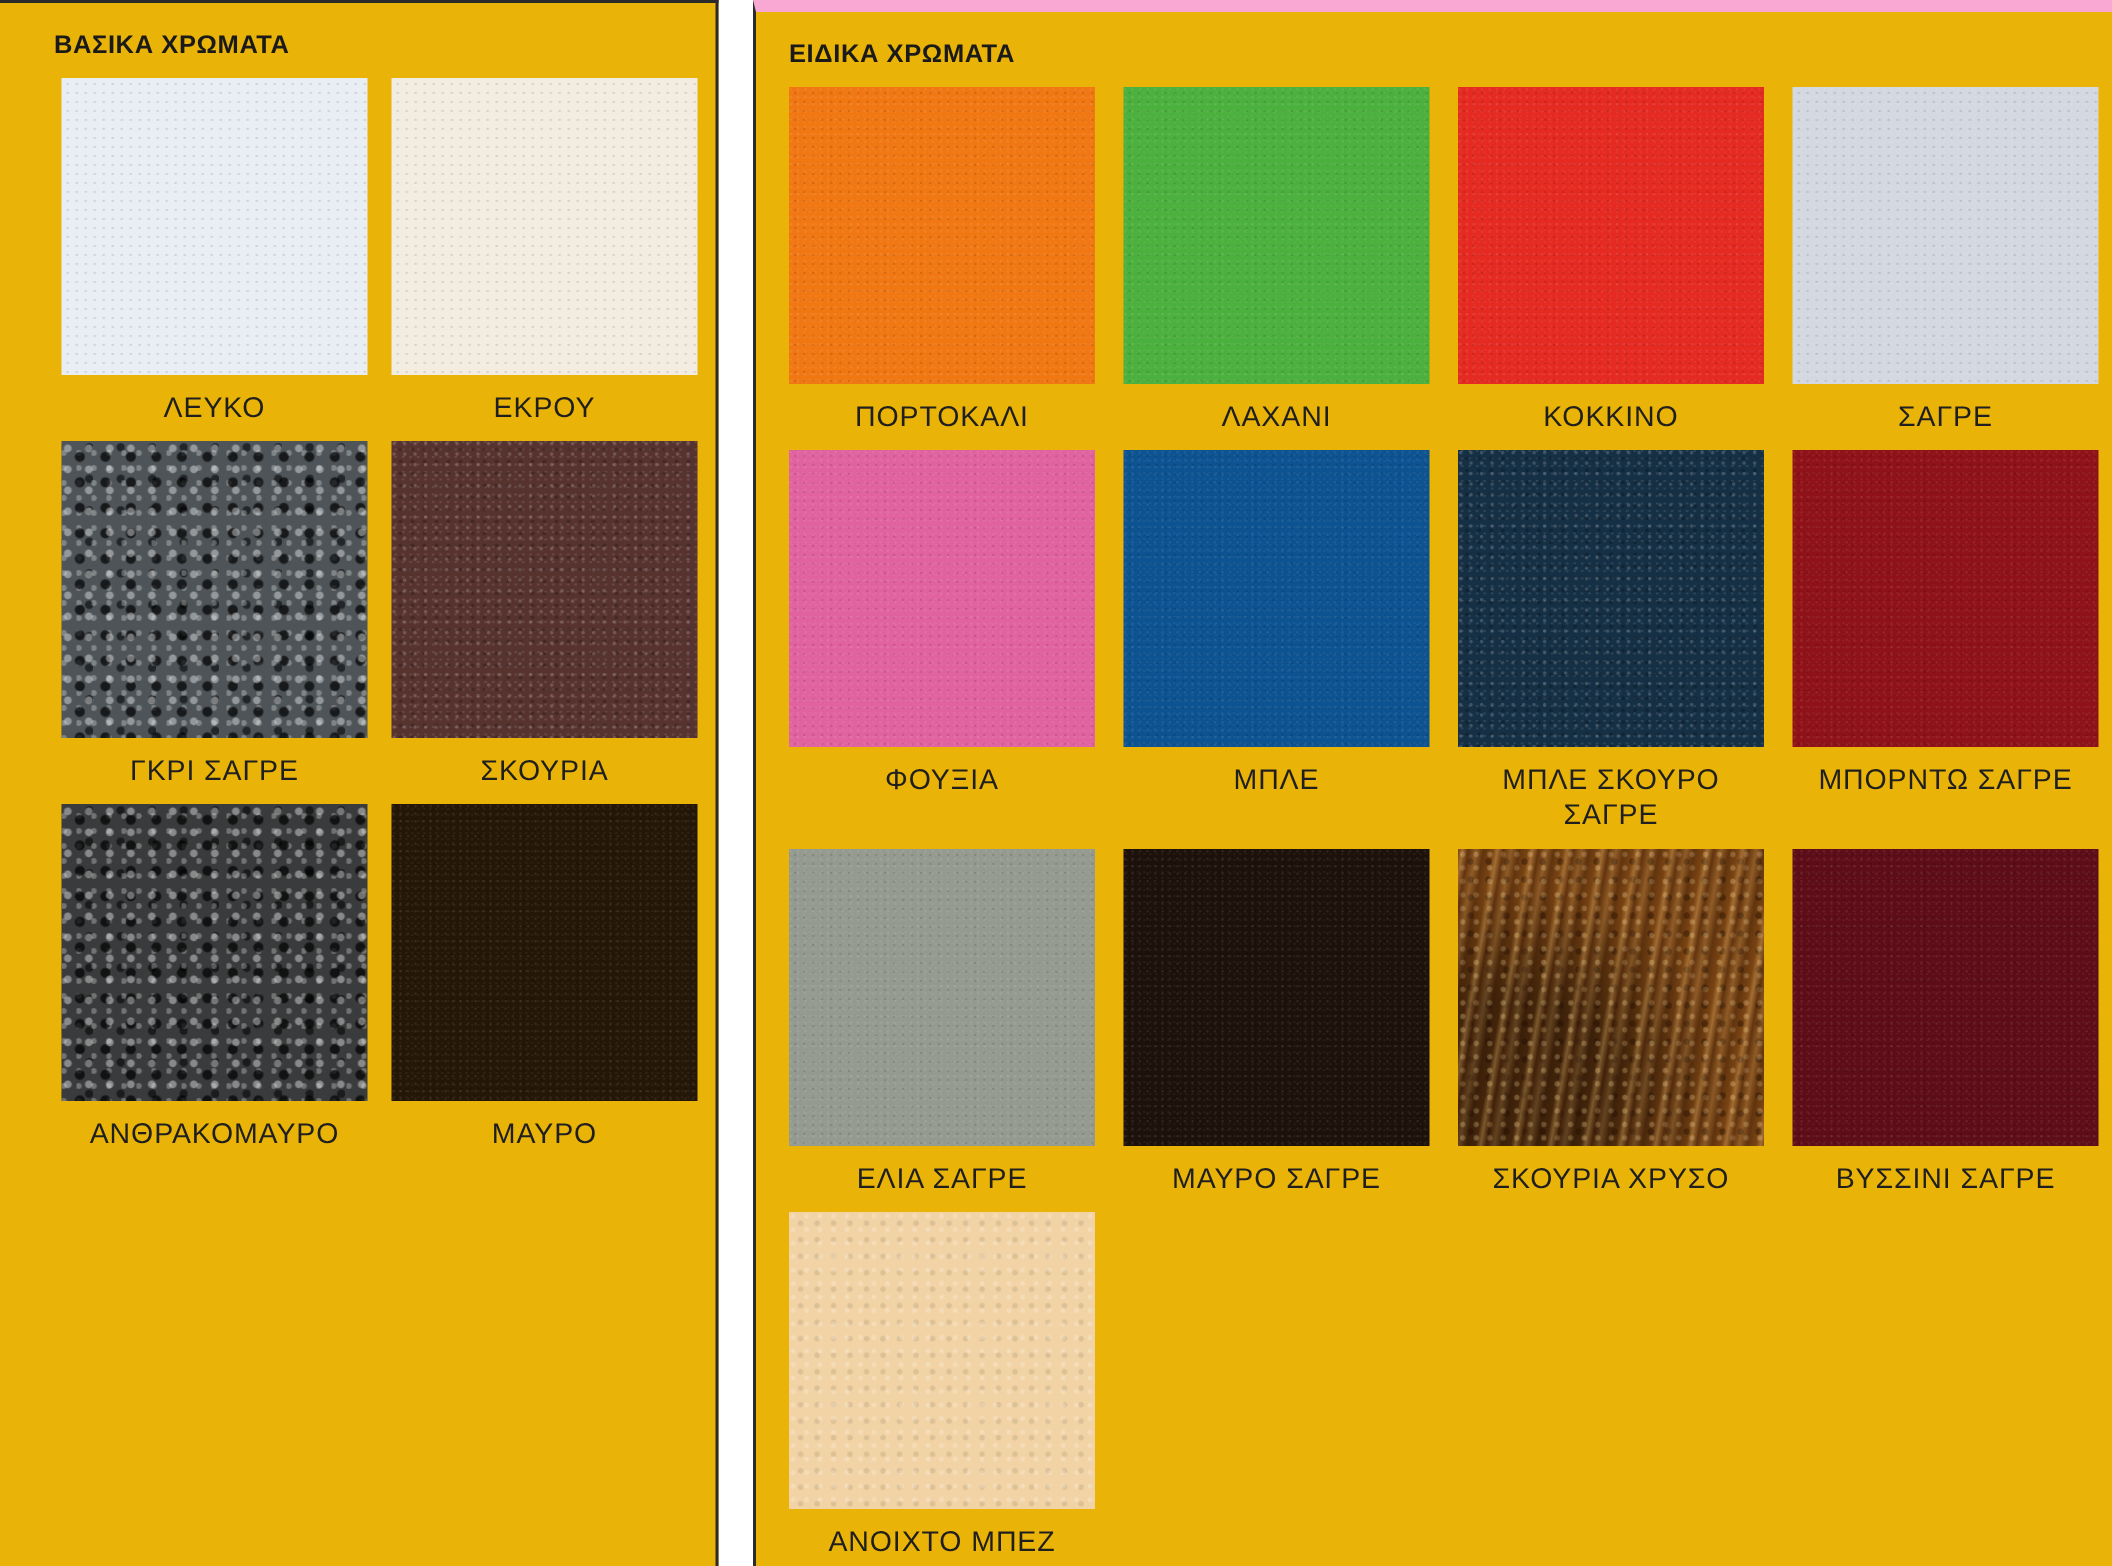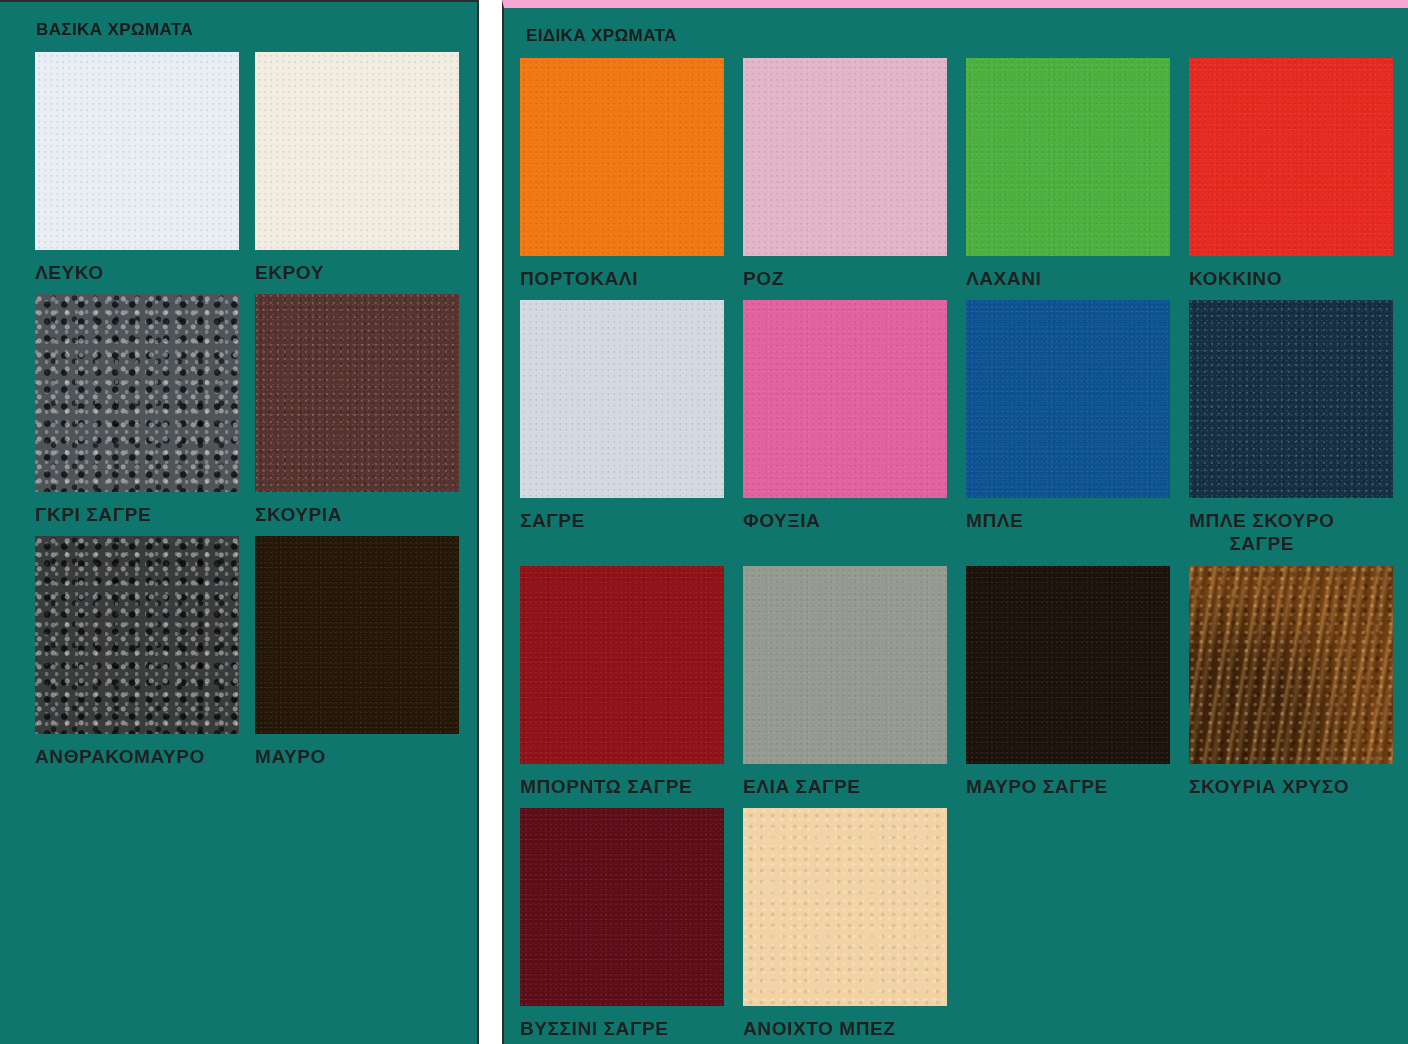"ΒΑΣΙΚΑ ΧΡΩΜΑΤΑ" .panel { background: #0f766e -> #eab308 }
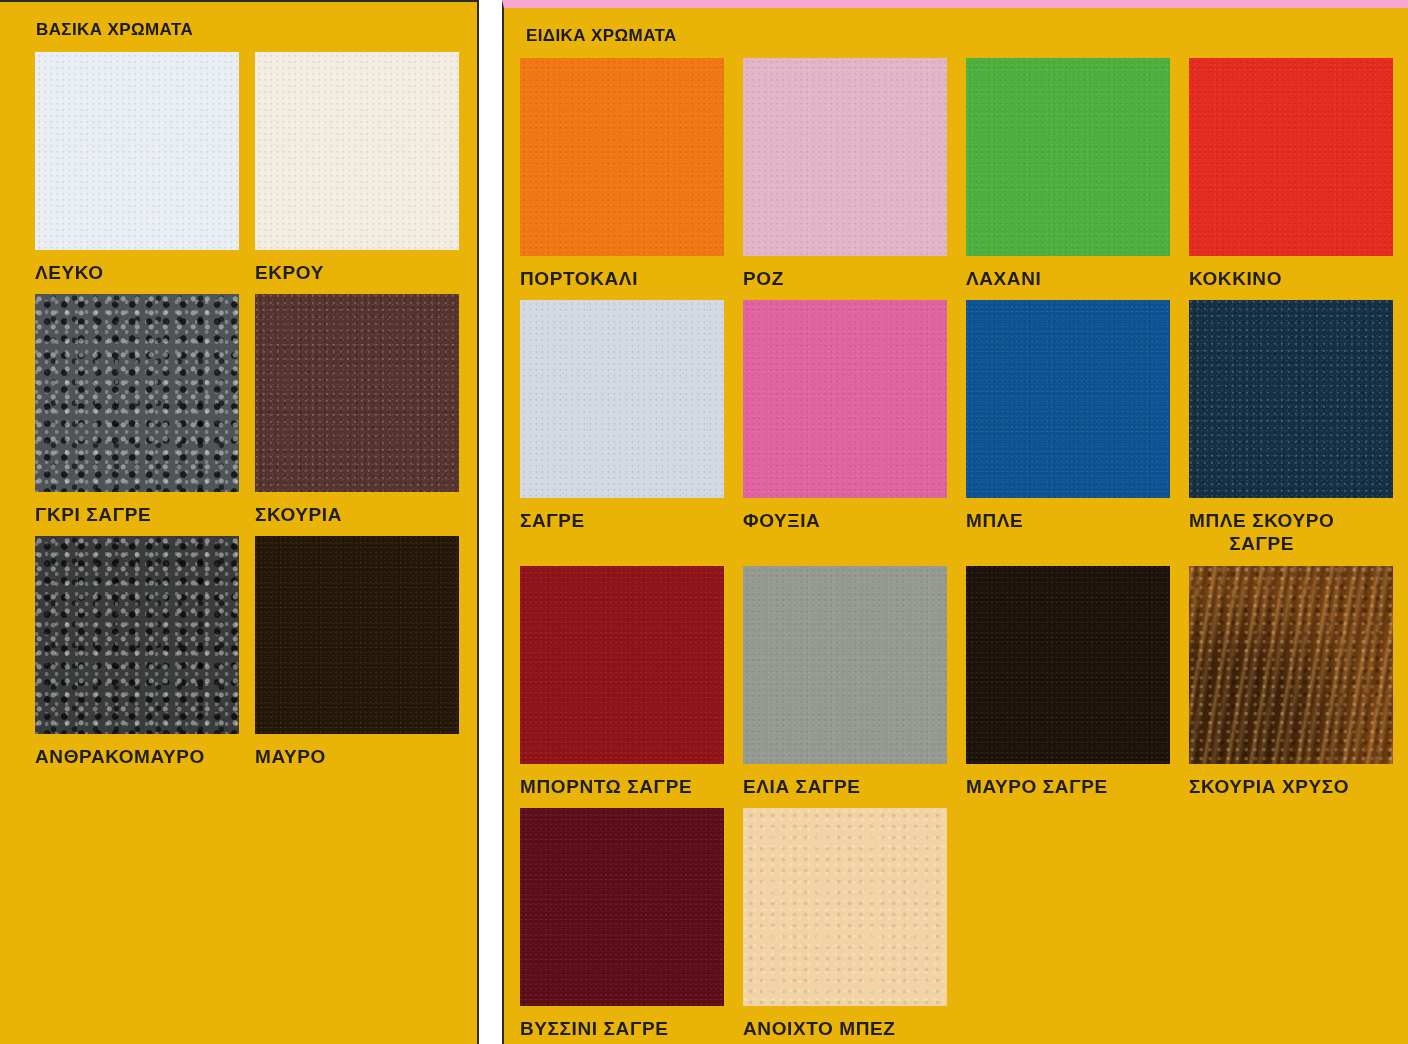"ΛΕΥΚΟ" .cell { align-items: flex-start -> center; font-weight: bold -> none }
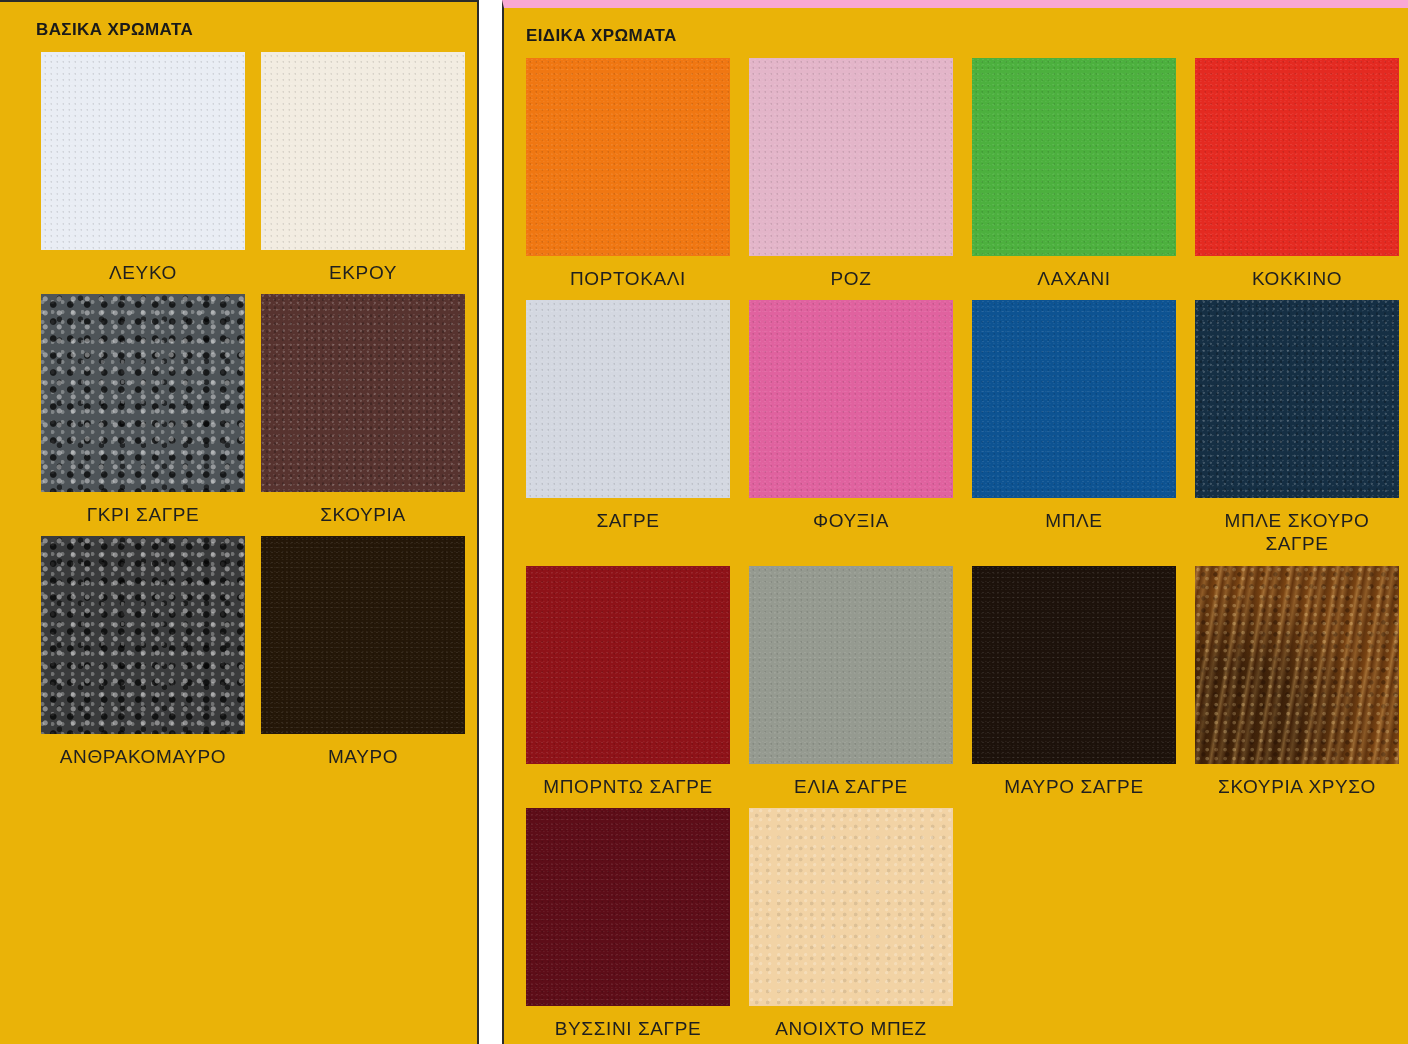"ΡΟΖ" div.cell { html: <div> <div></div> <div>ΡΟΖ</div> </div> -> none }
